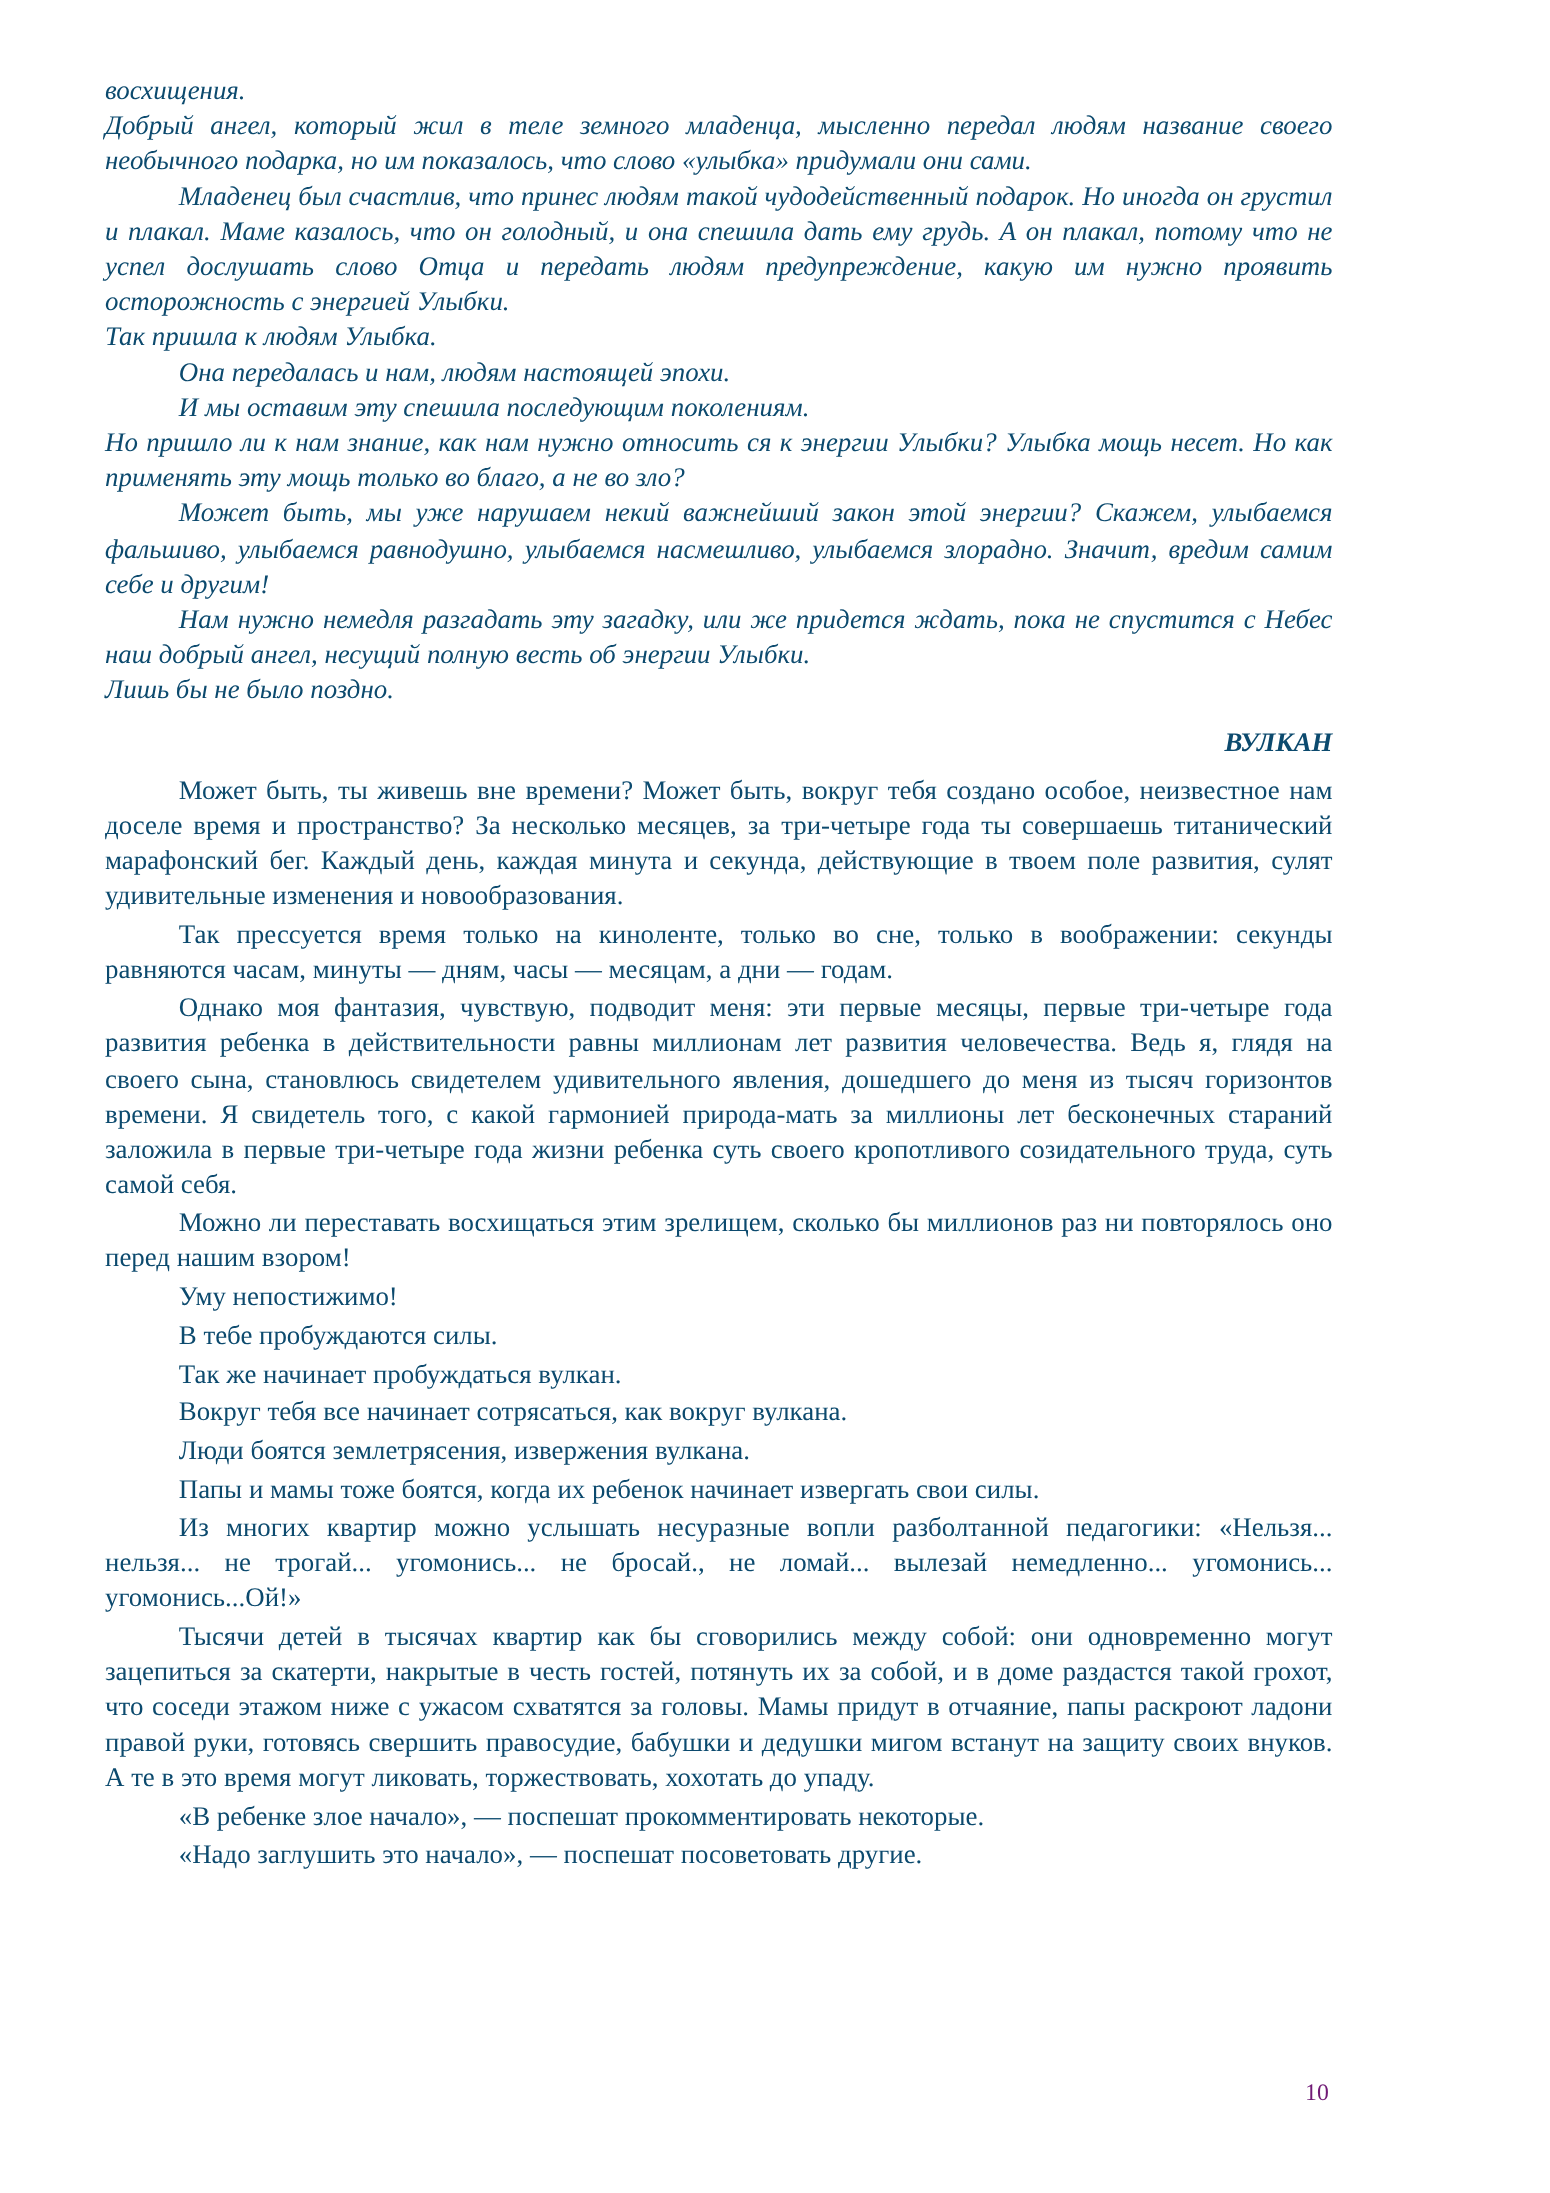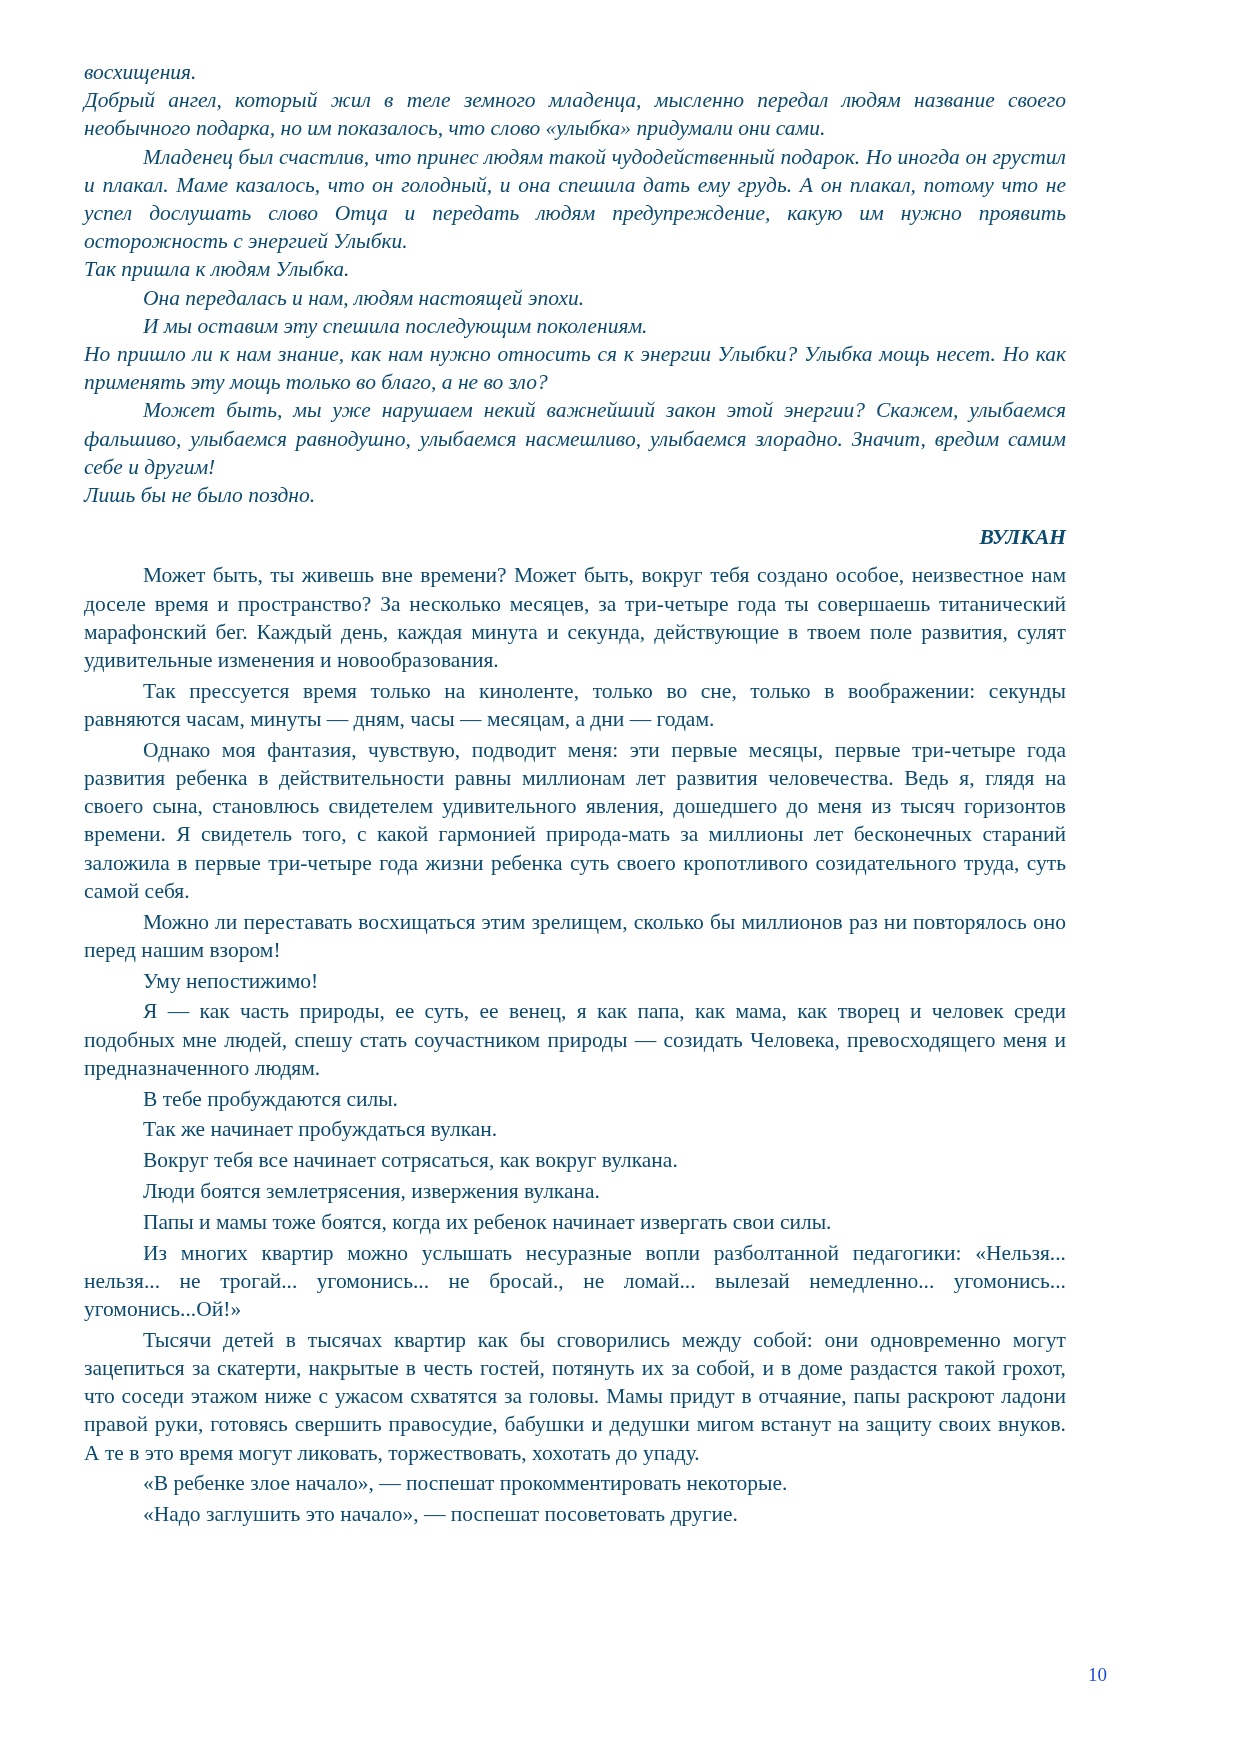"Нам нужно немедля разгадать эту" p.p { html: none -> <p>Нам нужно немедля разгадать эту загадку, или же придется ждать, пока не спустится с Небес наш добрый ангел, несущий полную весть об энергии Улыбки.</p> }
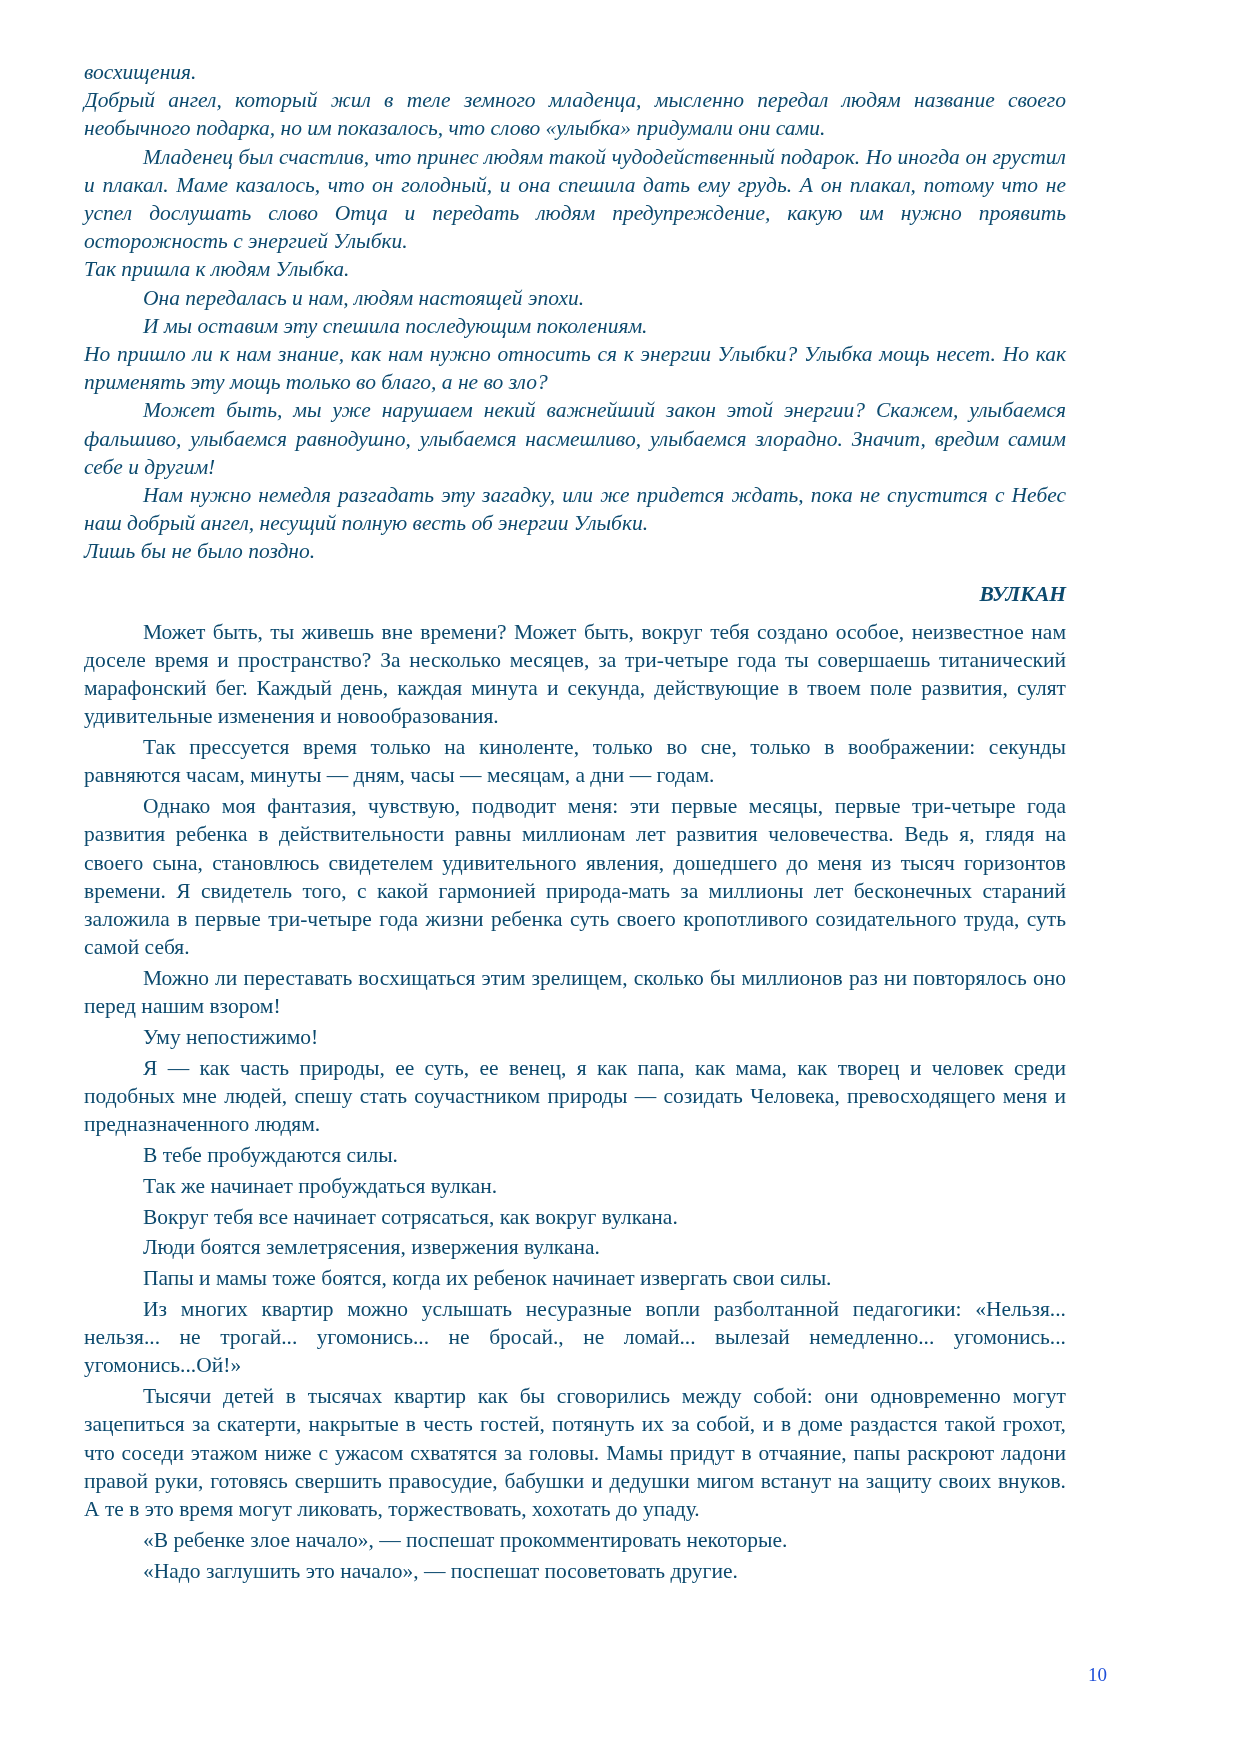"Я — как часть природы," p.p { html: <p>Я — как часть природы, ее суть, ее венец, я как папа, как мама, как творец и человек среди подобных мне людей, спешу стать соучастником природы — созидать Человека, превосходящего меня и предназначенного людям.</p> -> none }
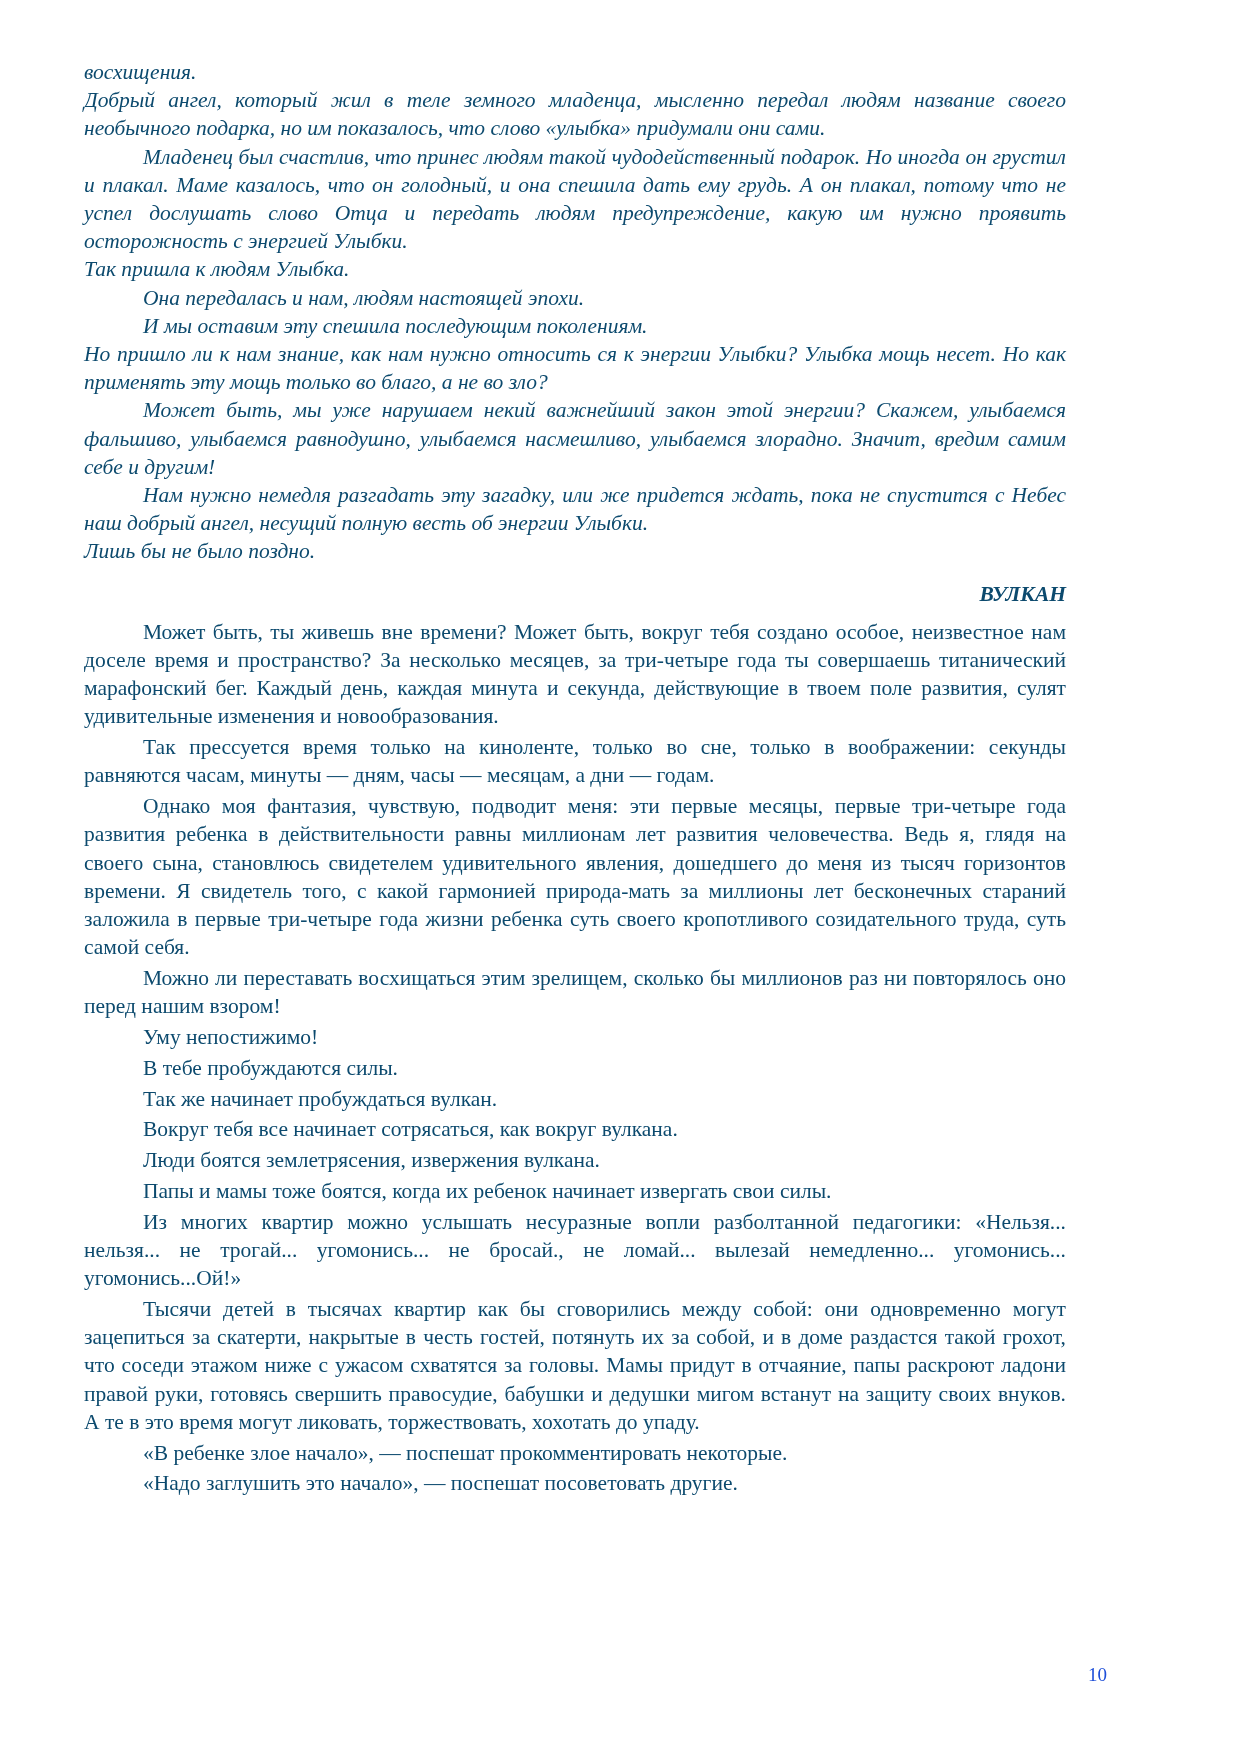"10" .pagenum { color: #1d4ed8 -> #701a75; margin-left: 44px -> none }
